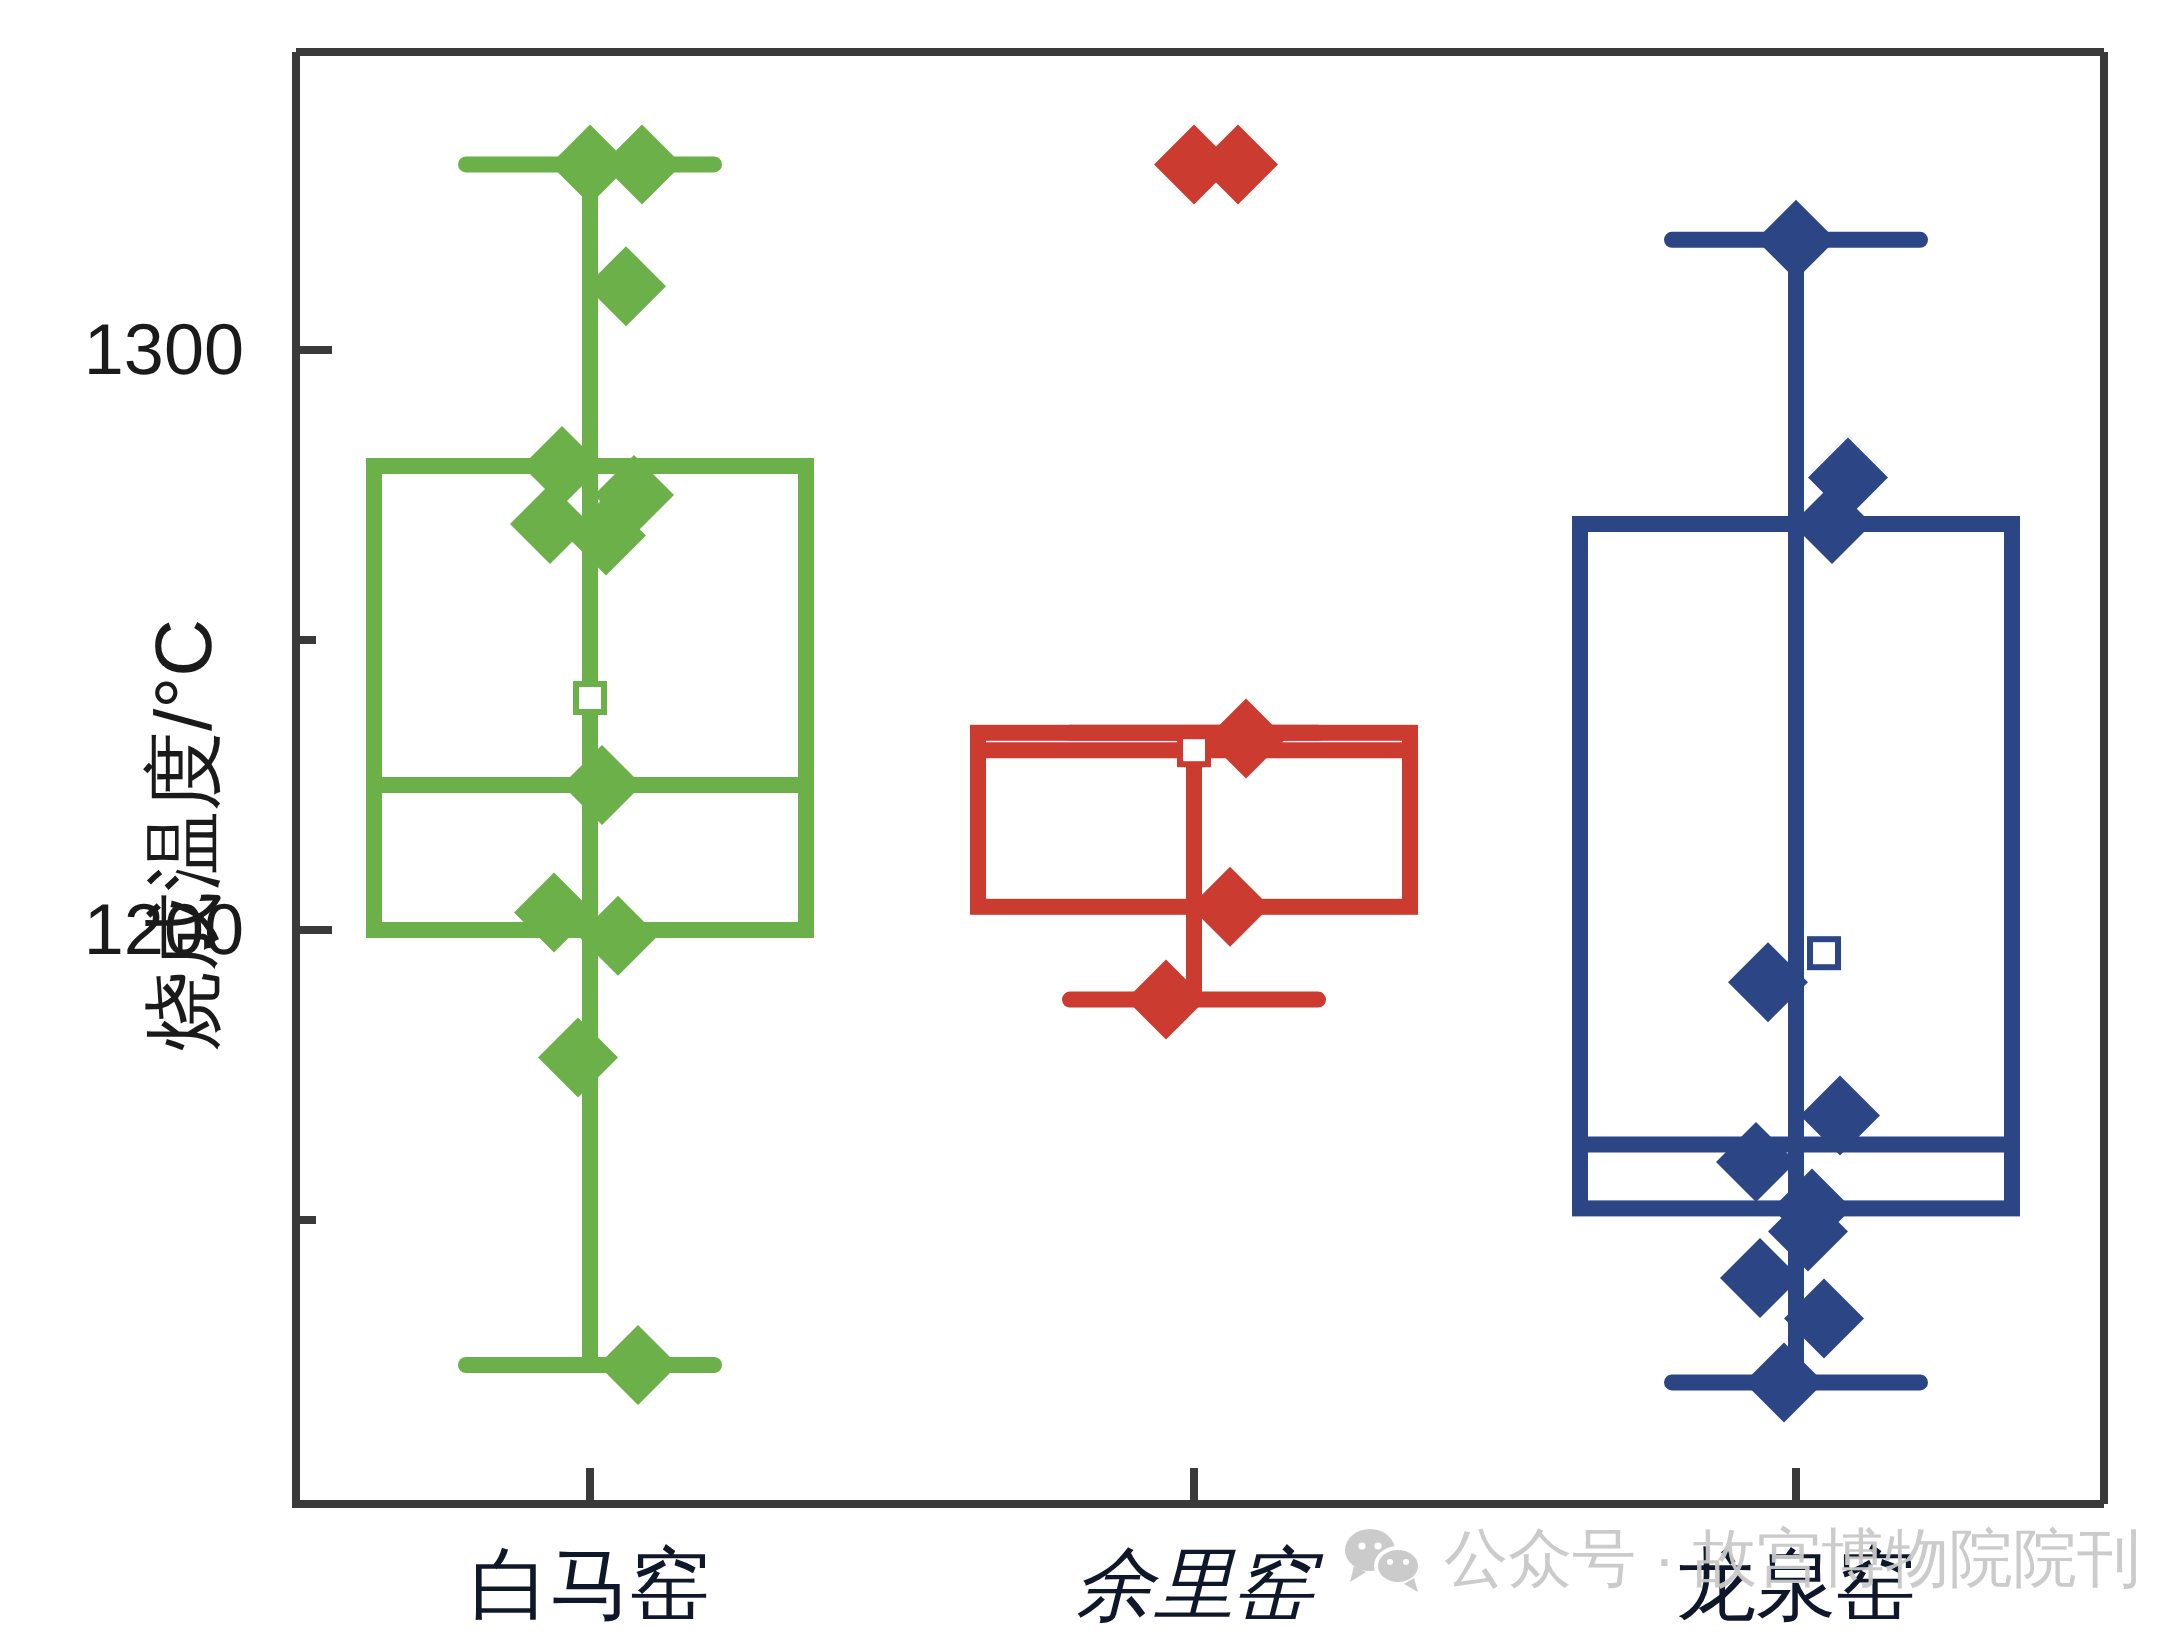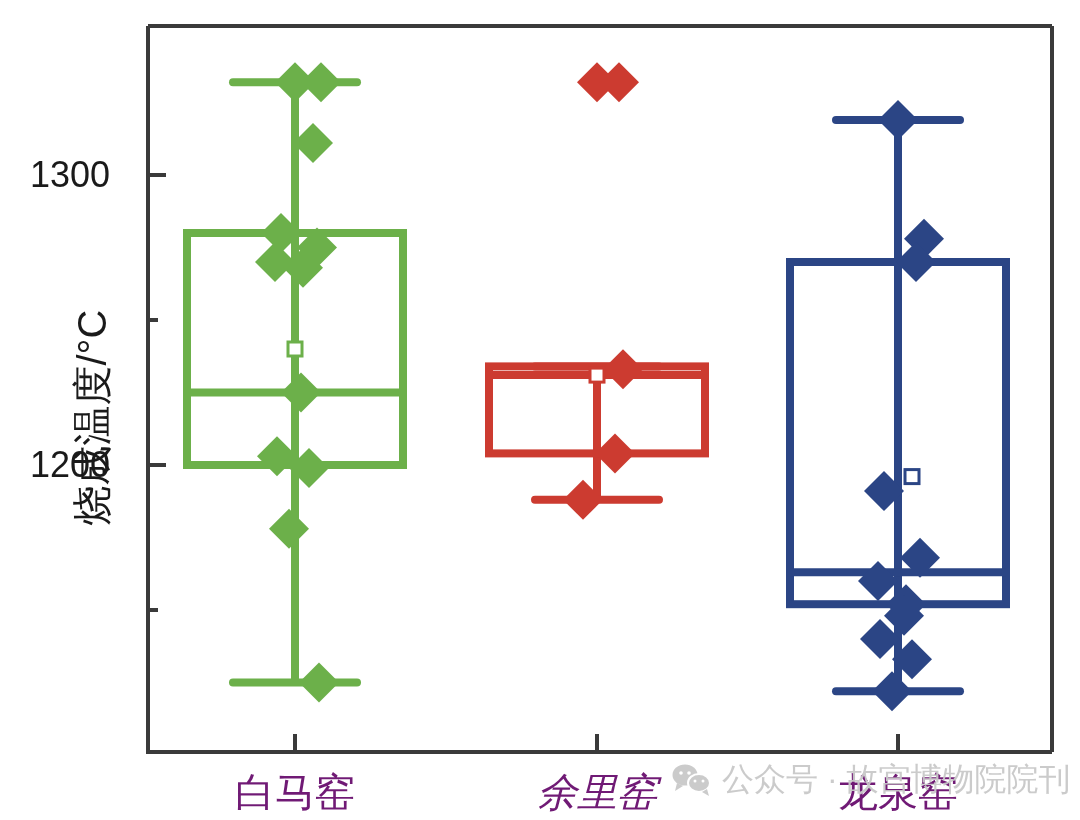"1300" .ytick-label { margin-left: none -> 12px }
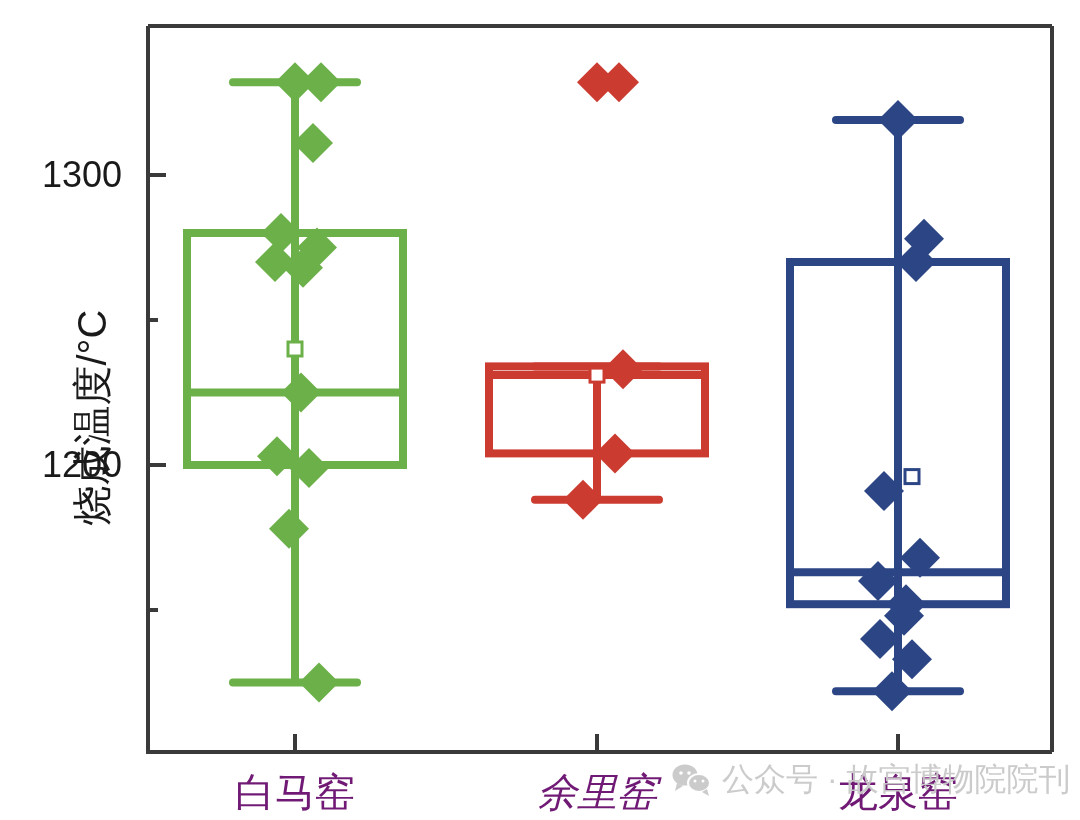"白马窑" .xtick-label { color: #701a75 -> #0f172a }
